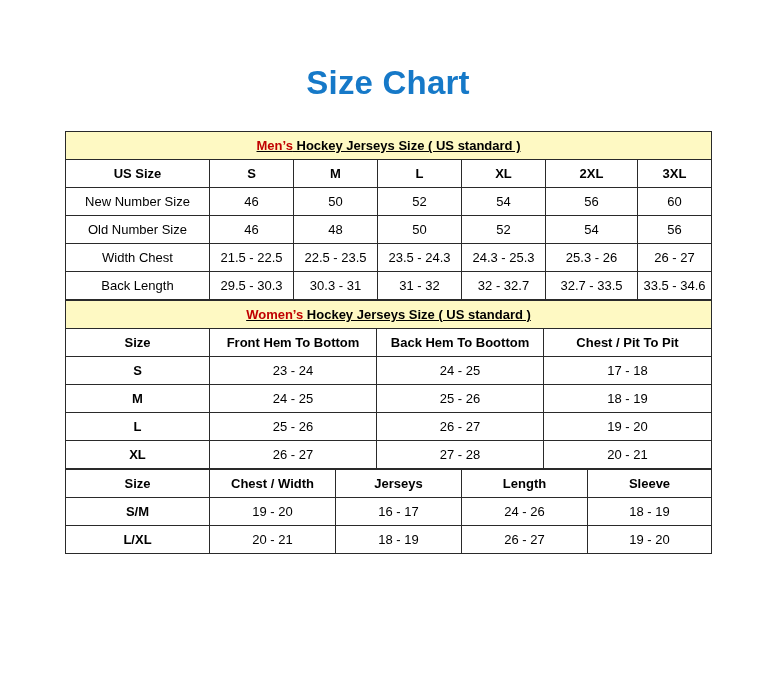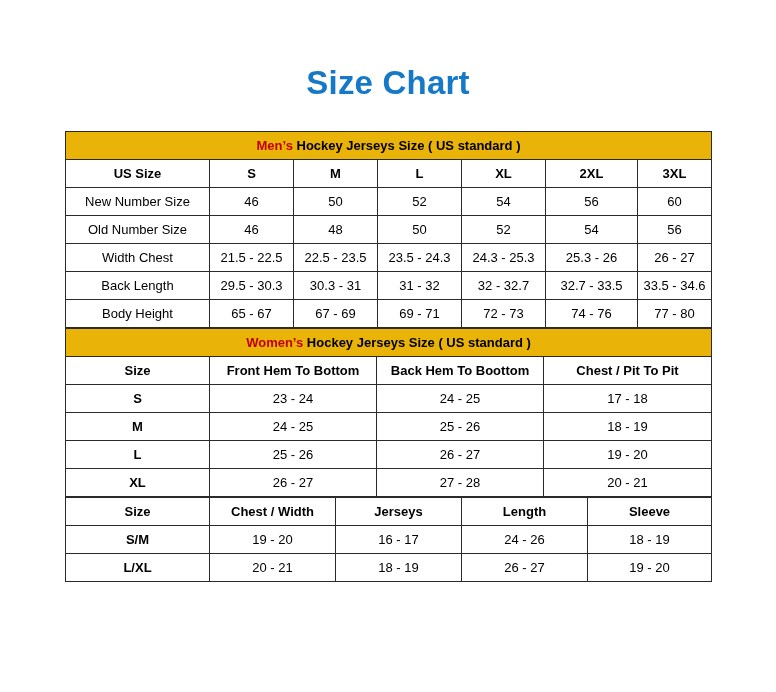"Men’s Hockey Jerseys Size (" .section-head td { background: #eab308 -> #fef9c3; text-decoration: none -> underline }
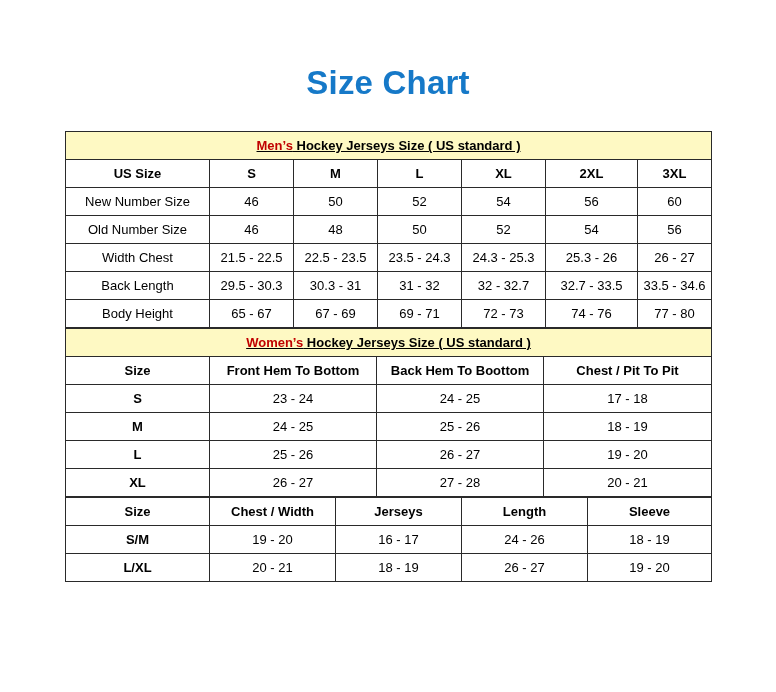"Body Height" tr { html: <tr> <td>Body Height</td> <td>65 - 67</td> <td>67 - 69</td> <td>69 - 71</td> <td>72 - 73</td> <td>74 - 76</td> <td>77 - 80</td> </tr> -> none }
